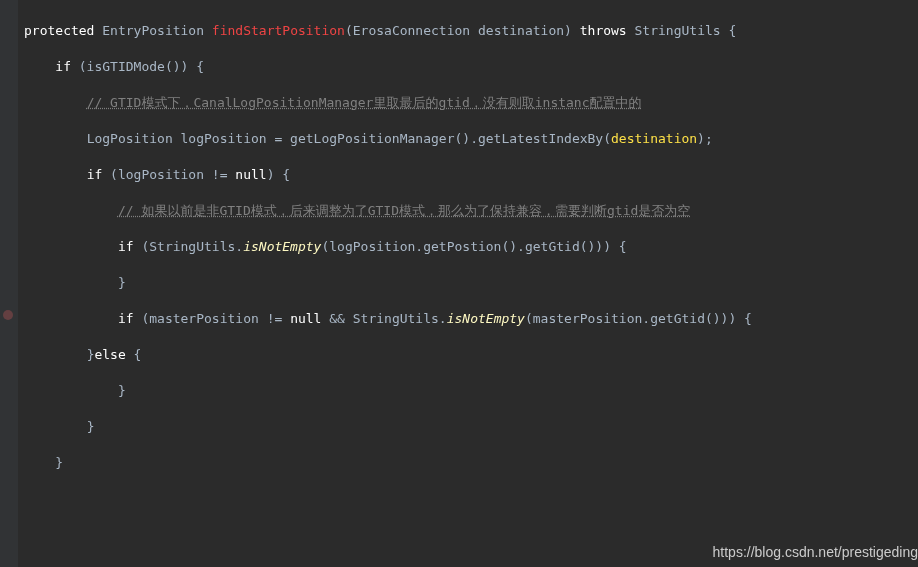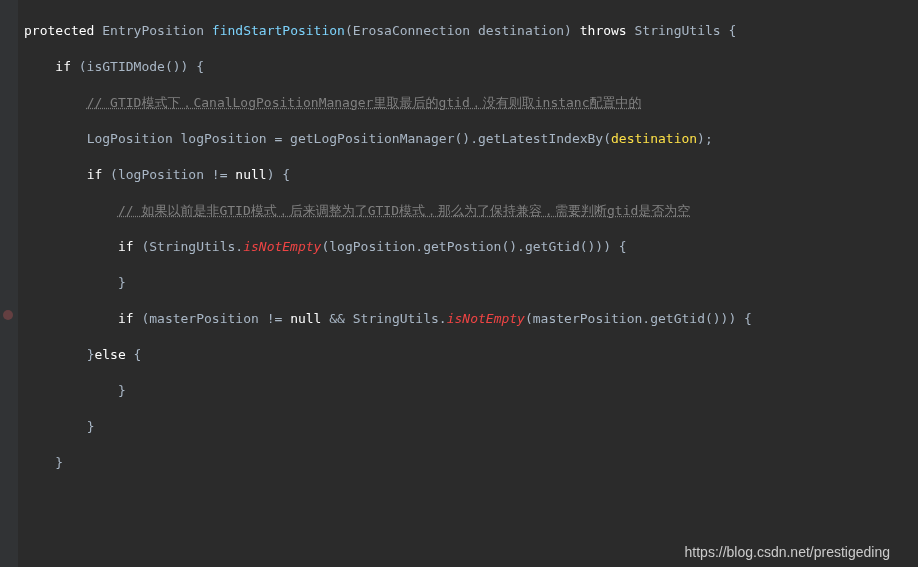"findStartPosition" .method-decl { color: #7dd3fc -> #ef4444 }
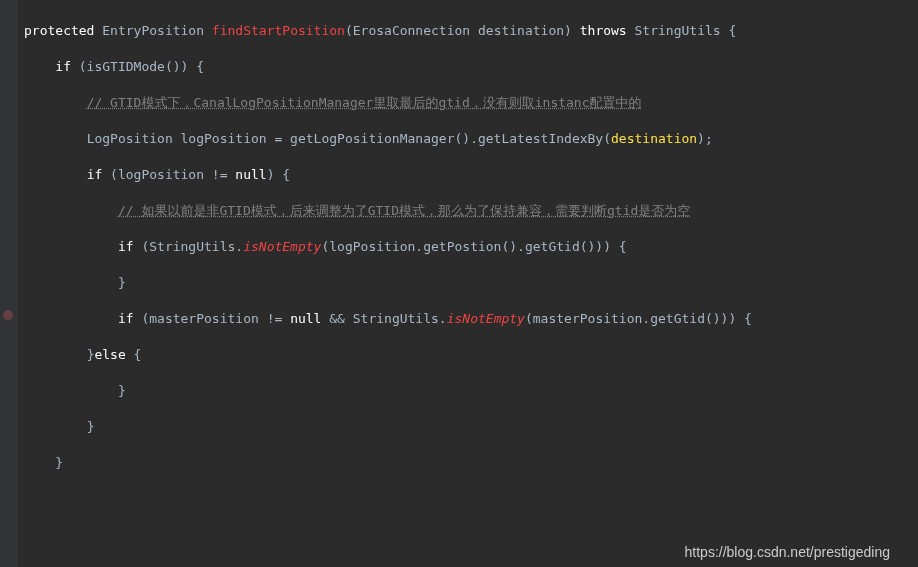"isNotEmpty" .static-method { color: #ef4444 -> #fef9c3 }
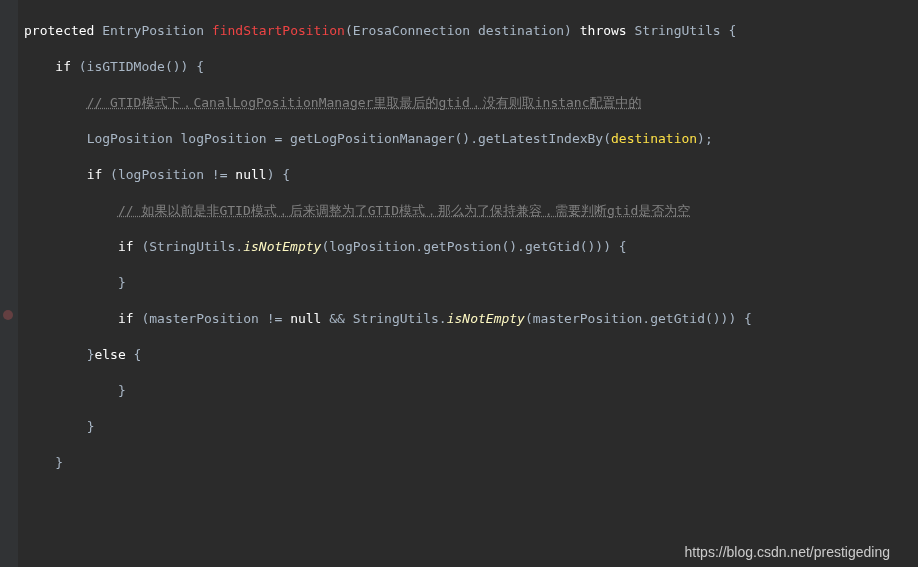"https://blog.csdn.net/prestigeding" .watermark { right: 28px -> 0 }
